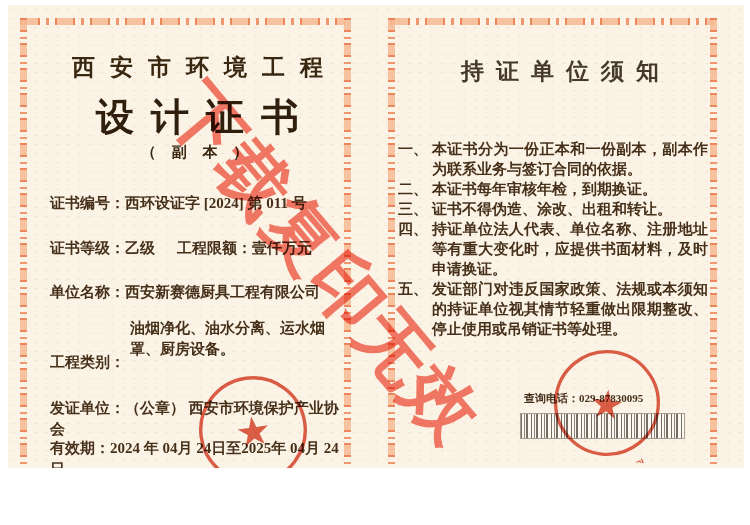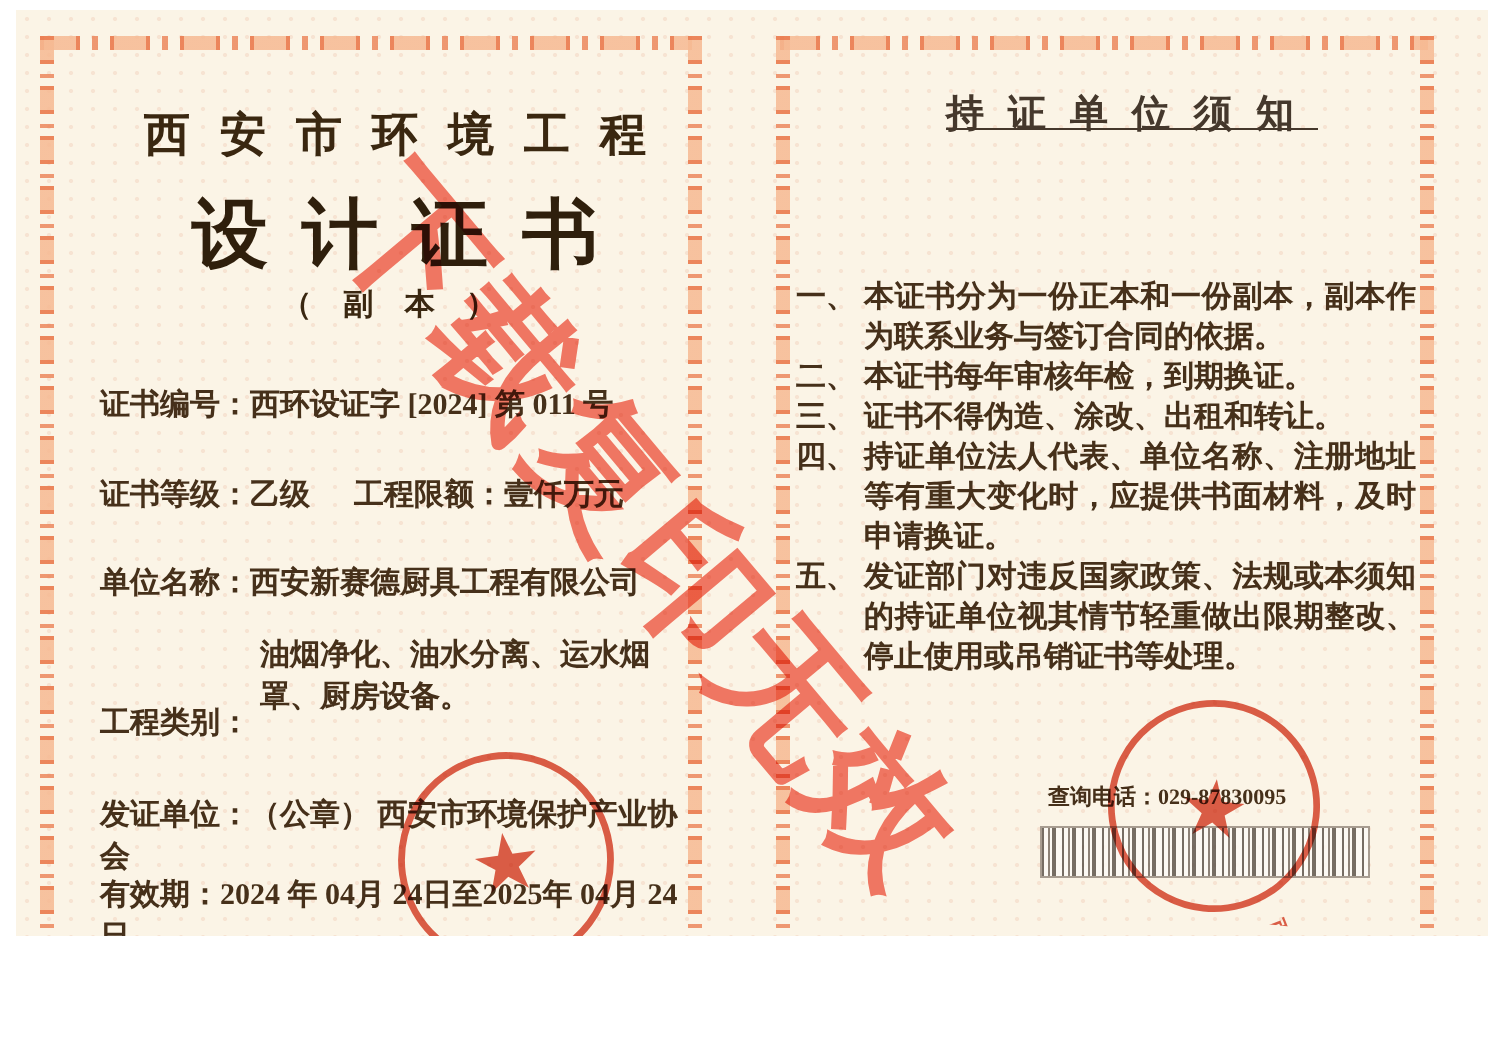"持证单位须知" .rtitle { font-size: 19px -> 23px; text-decoration: underline -> none; top: 44px -> 56px }
